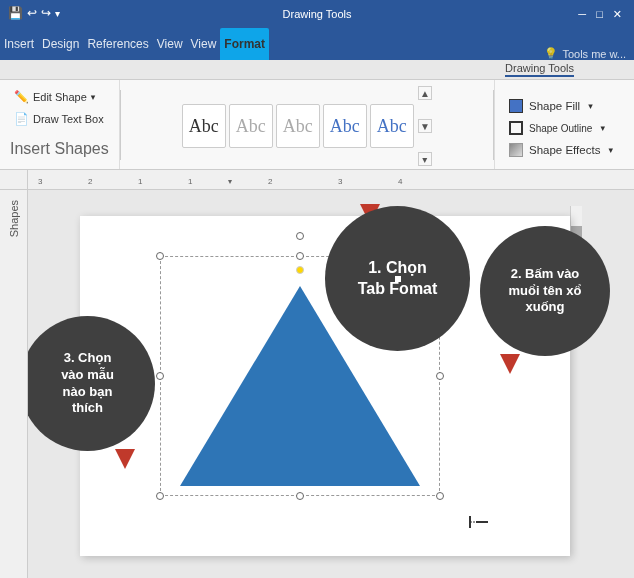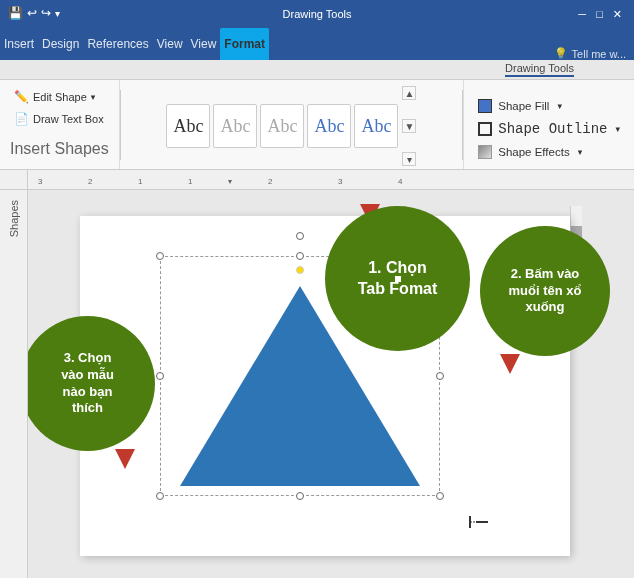"Tell me w..." span { text: Tell -> Tools }
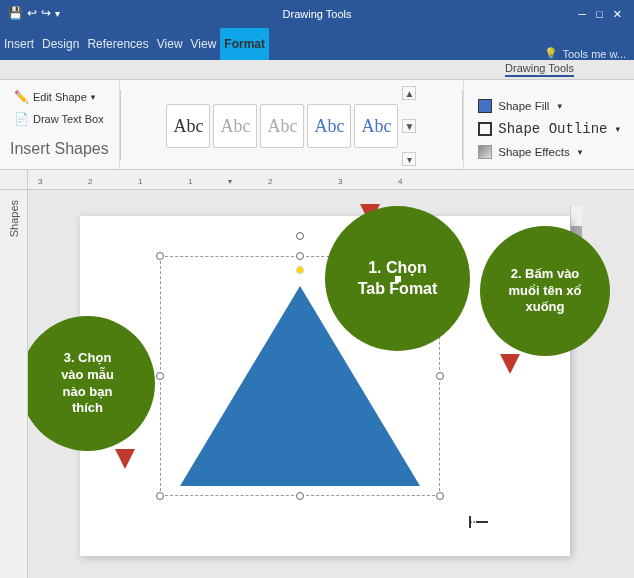"Shape Outline" span { font-family: Liberation Mono, monospace -> none; font-size: 14px -> 10px }
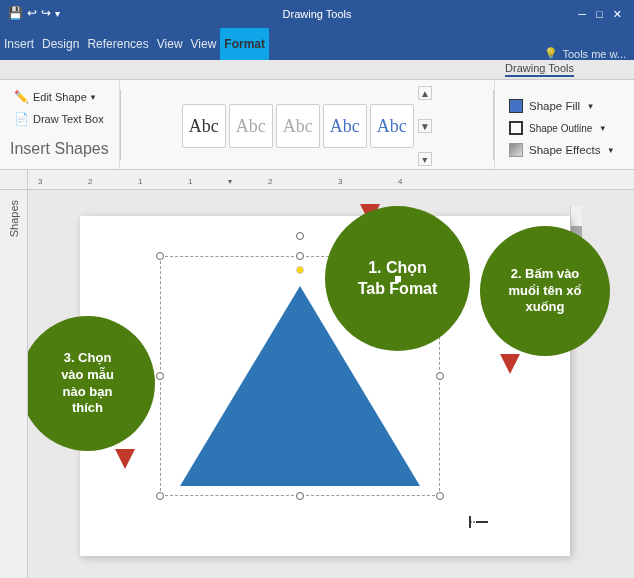"1. Chọn" .callout { background: #4d7c0f -> #404040 }
